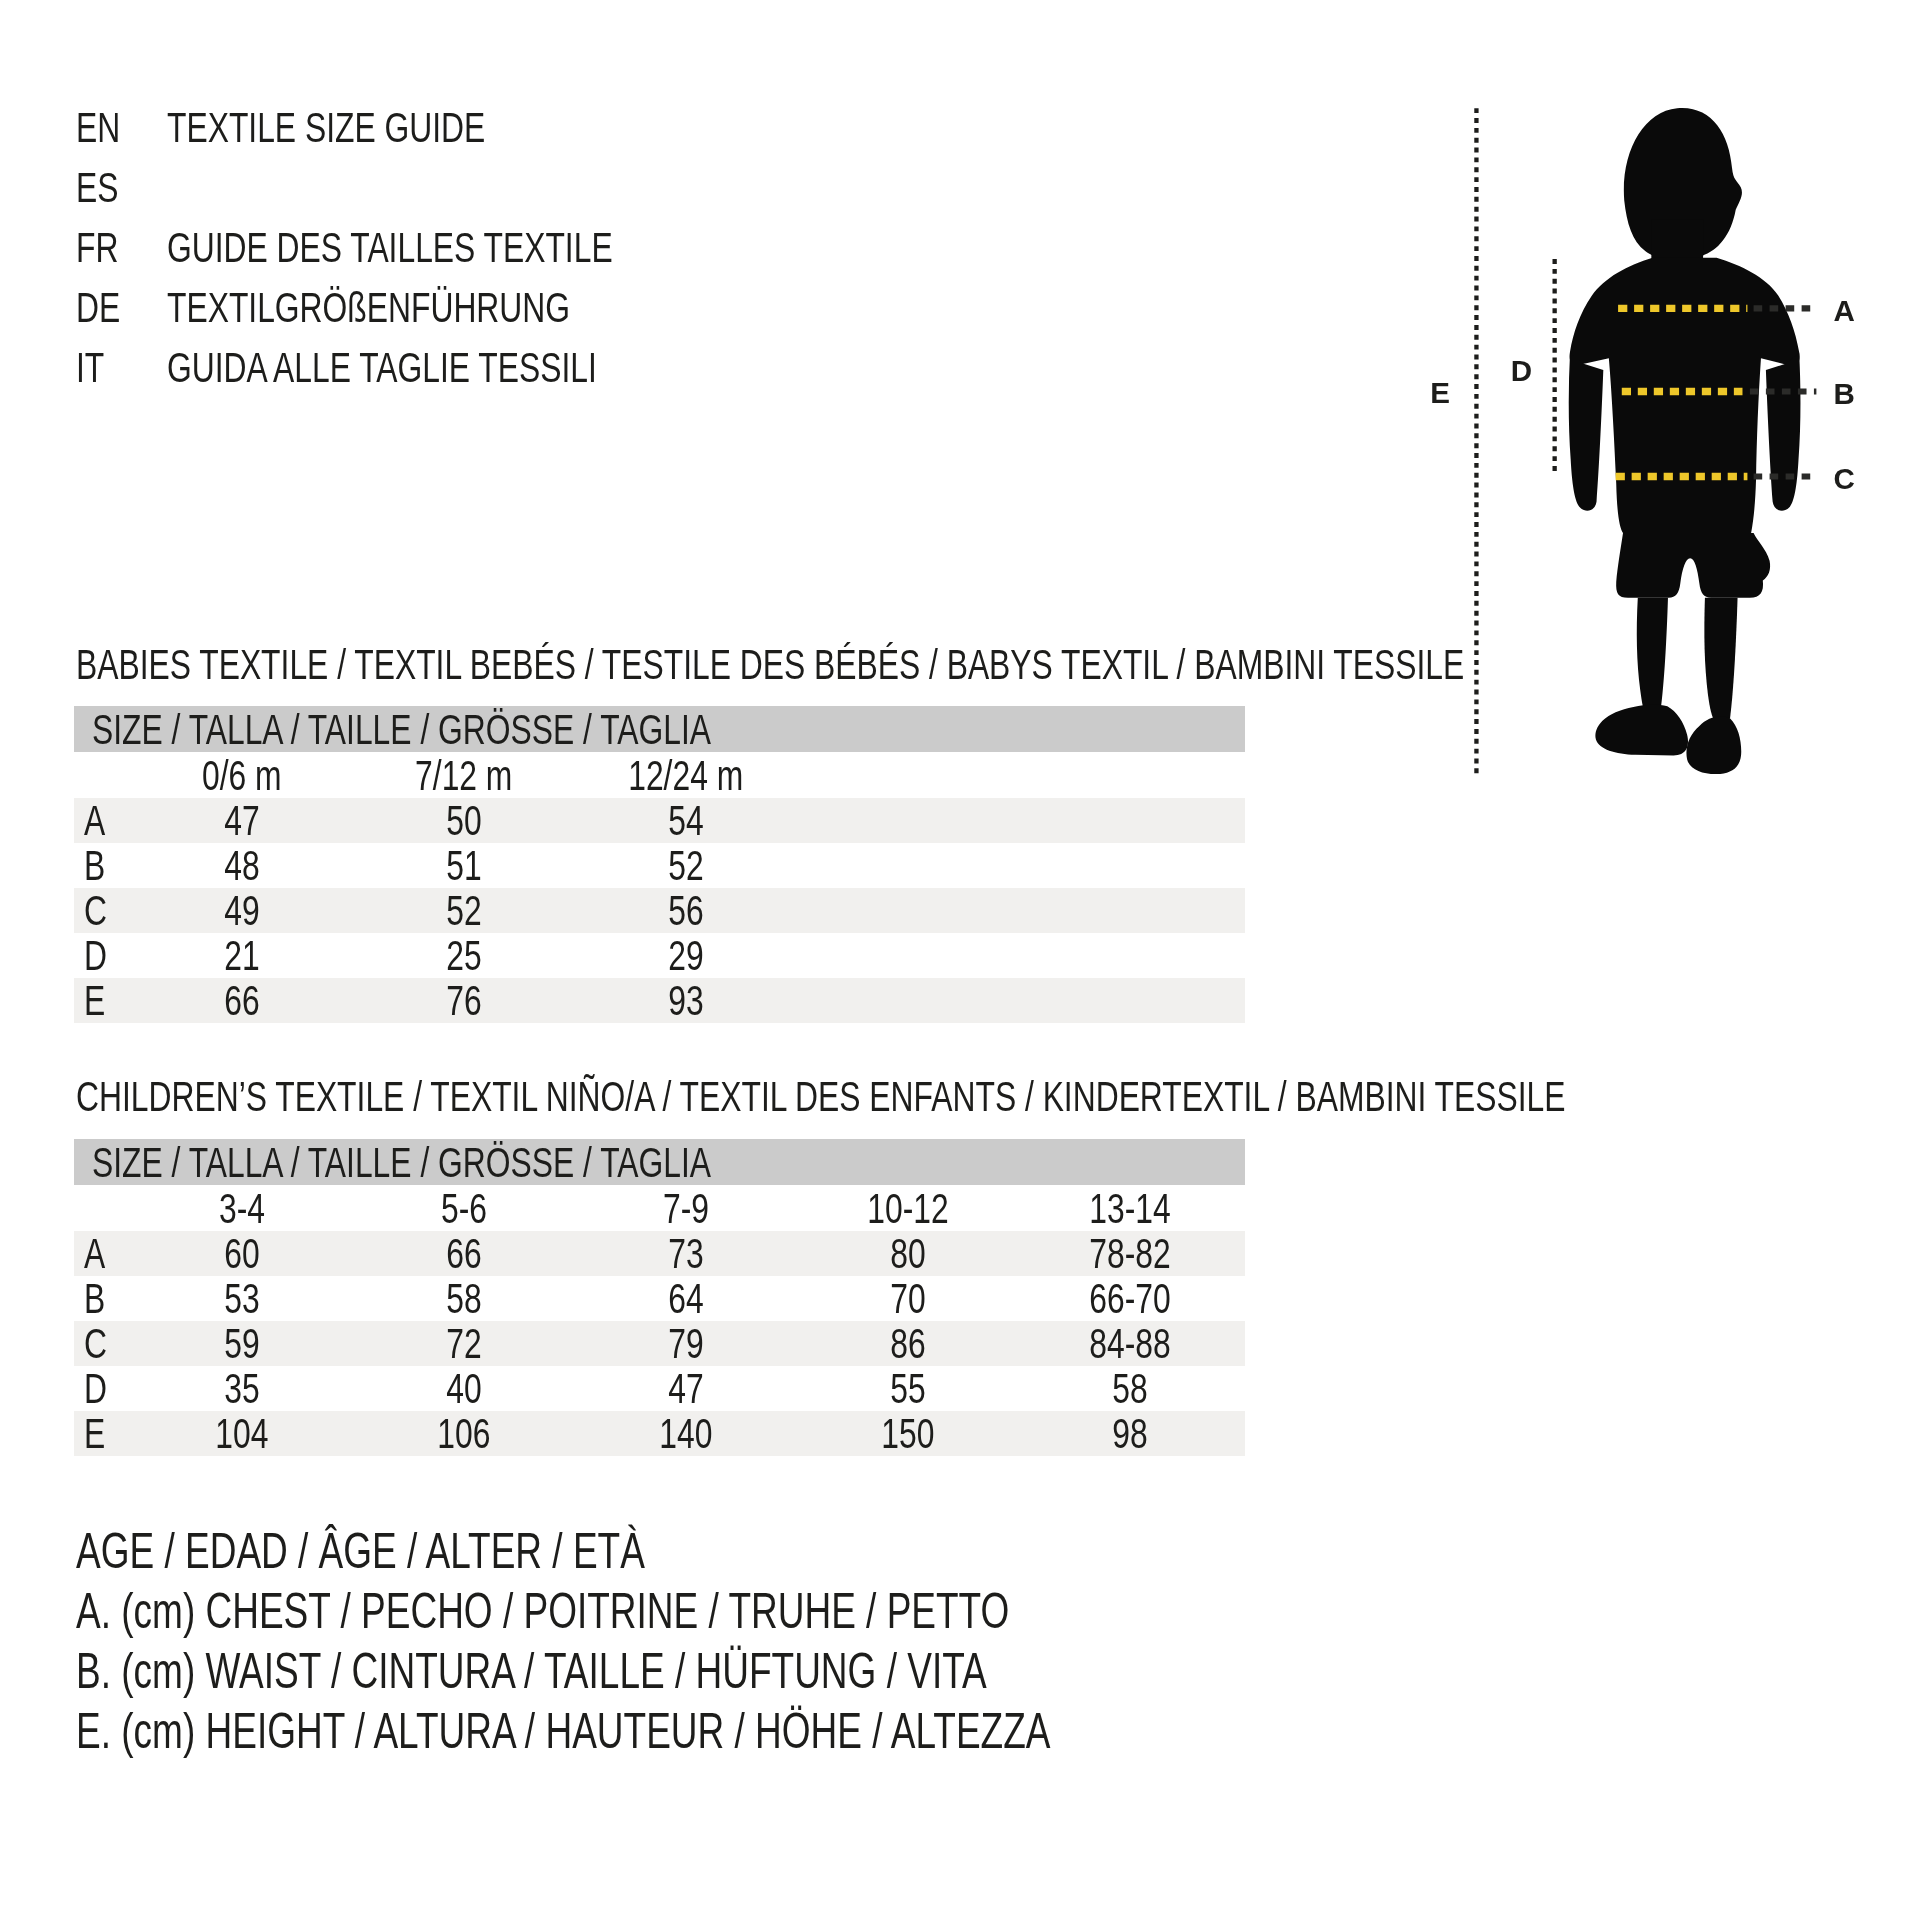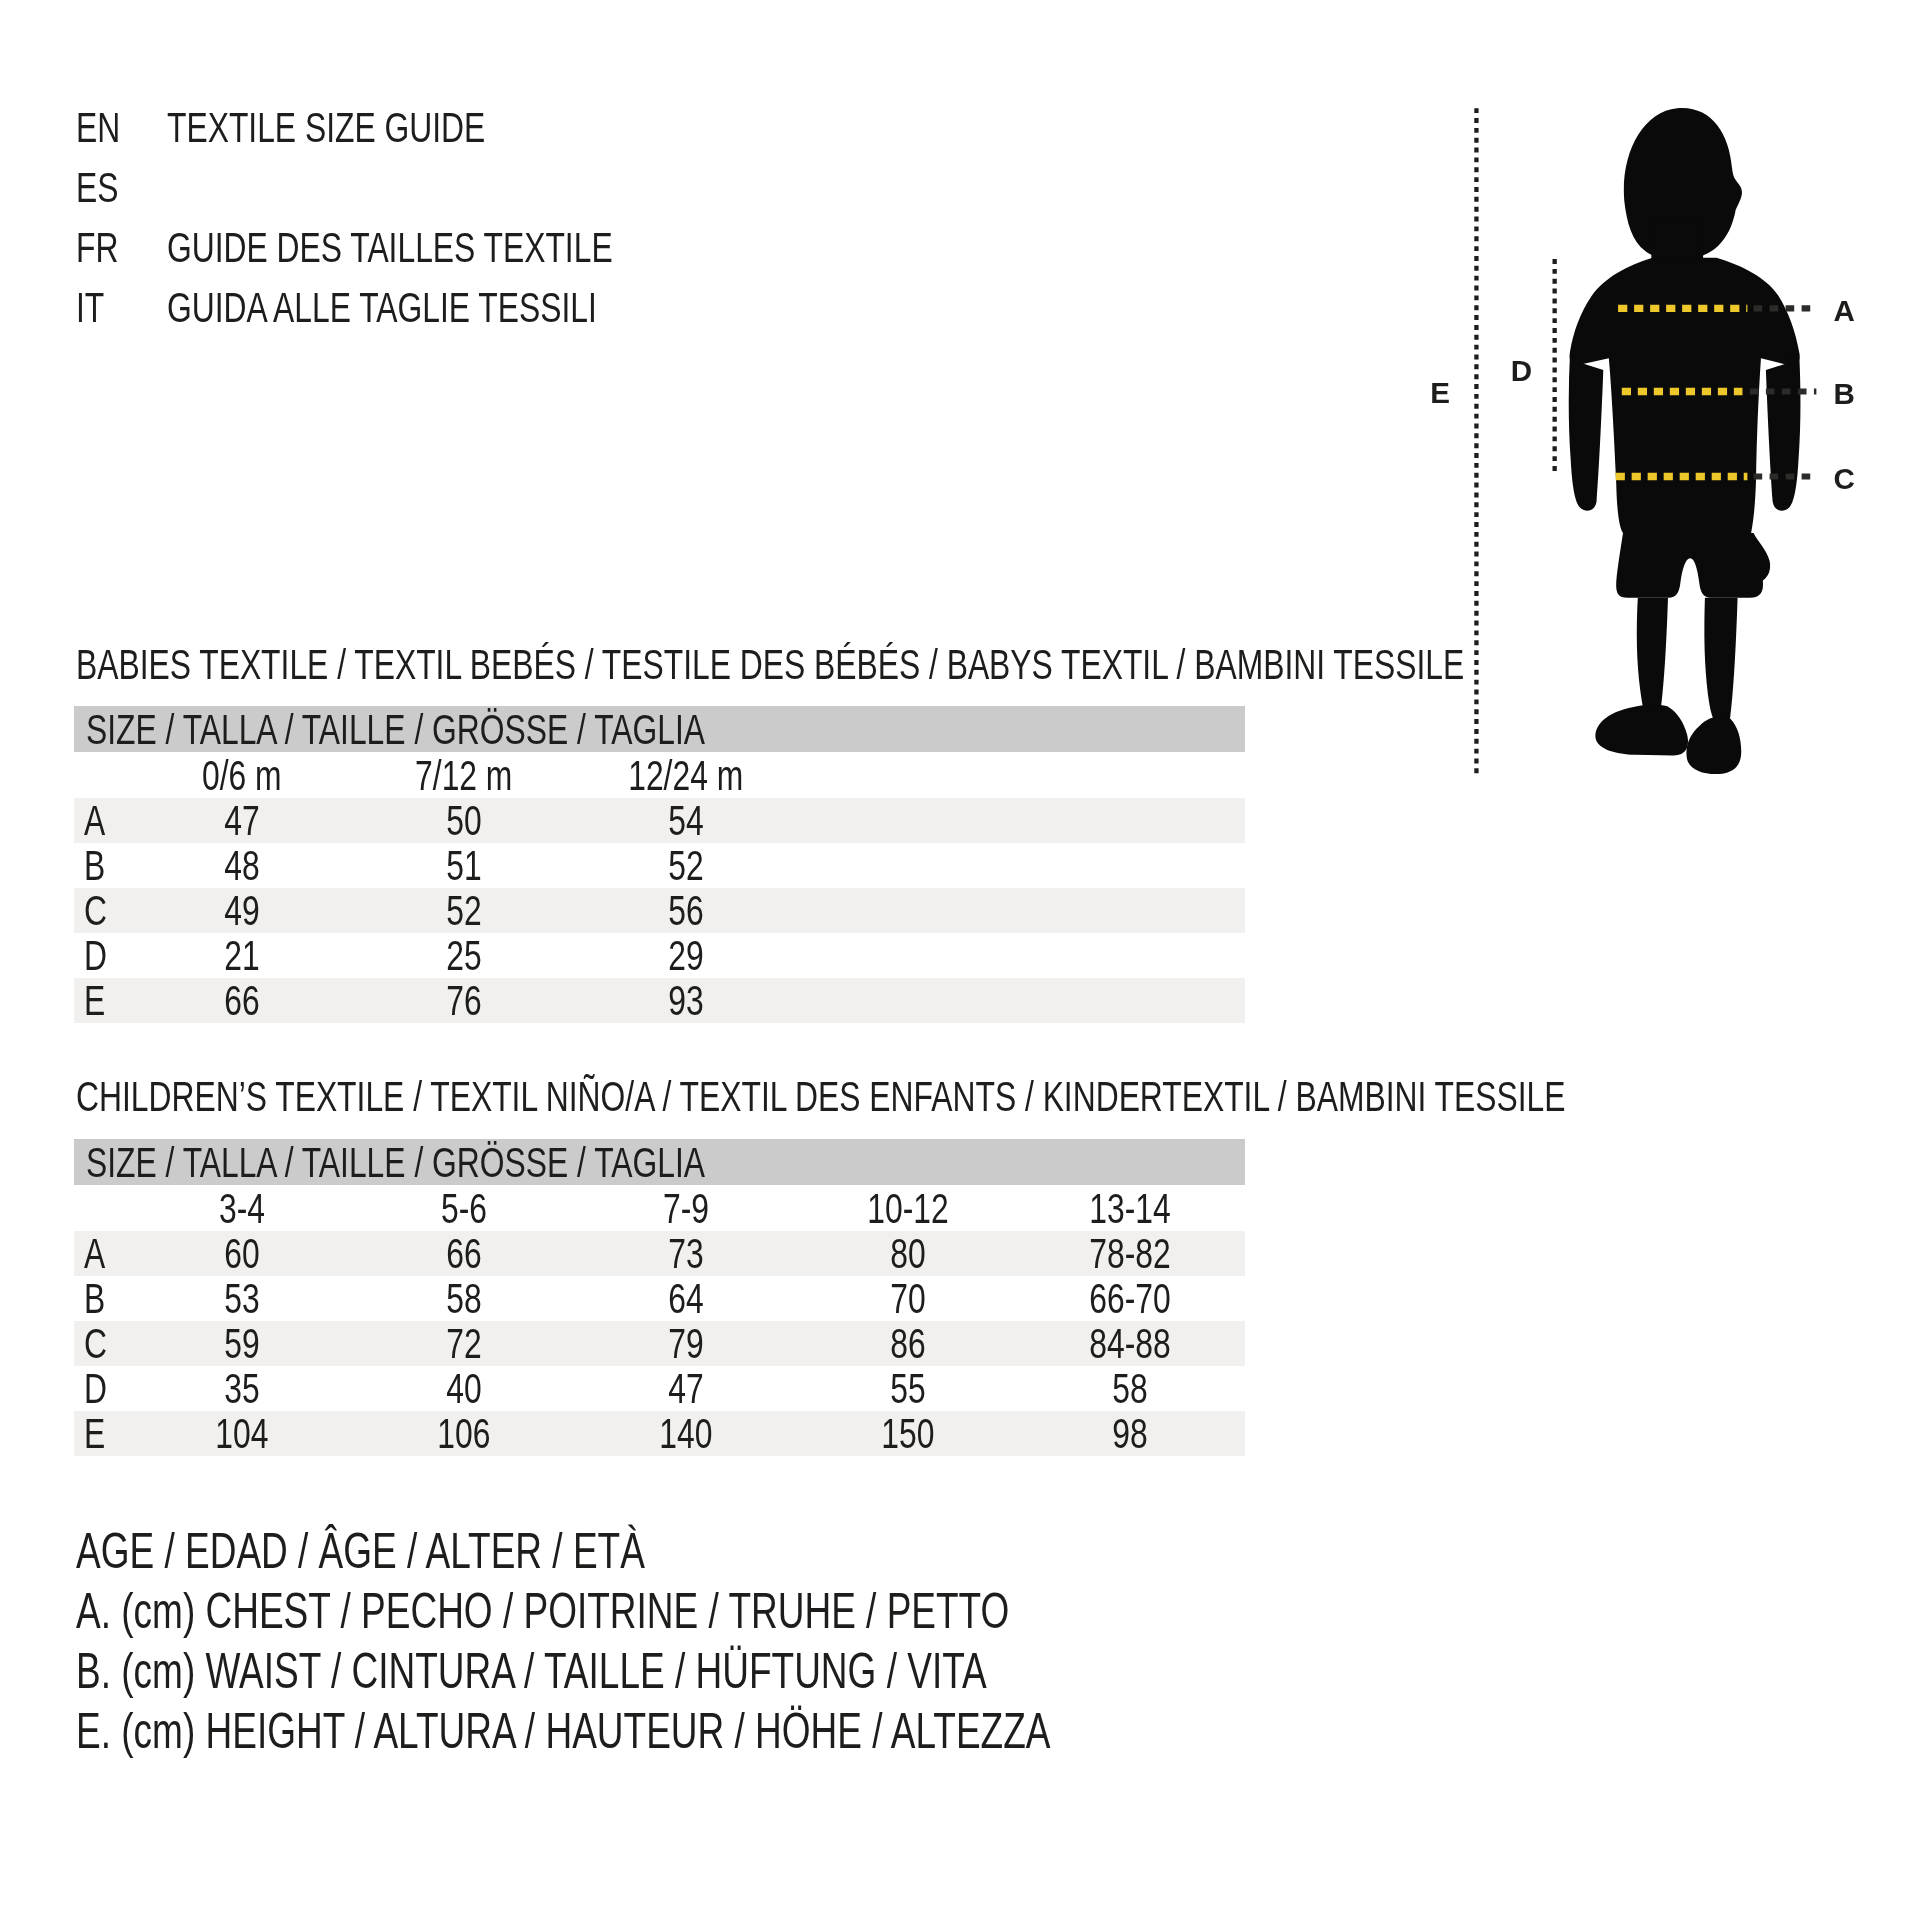"DE" div.lang-row { html: none -> <div> <span><span>DE</span></span> <span><span>TEXTILGRÖßENFÜHRUNG</span></span> </div> }
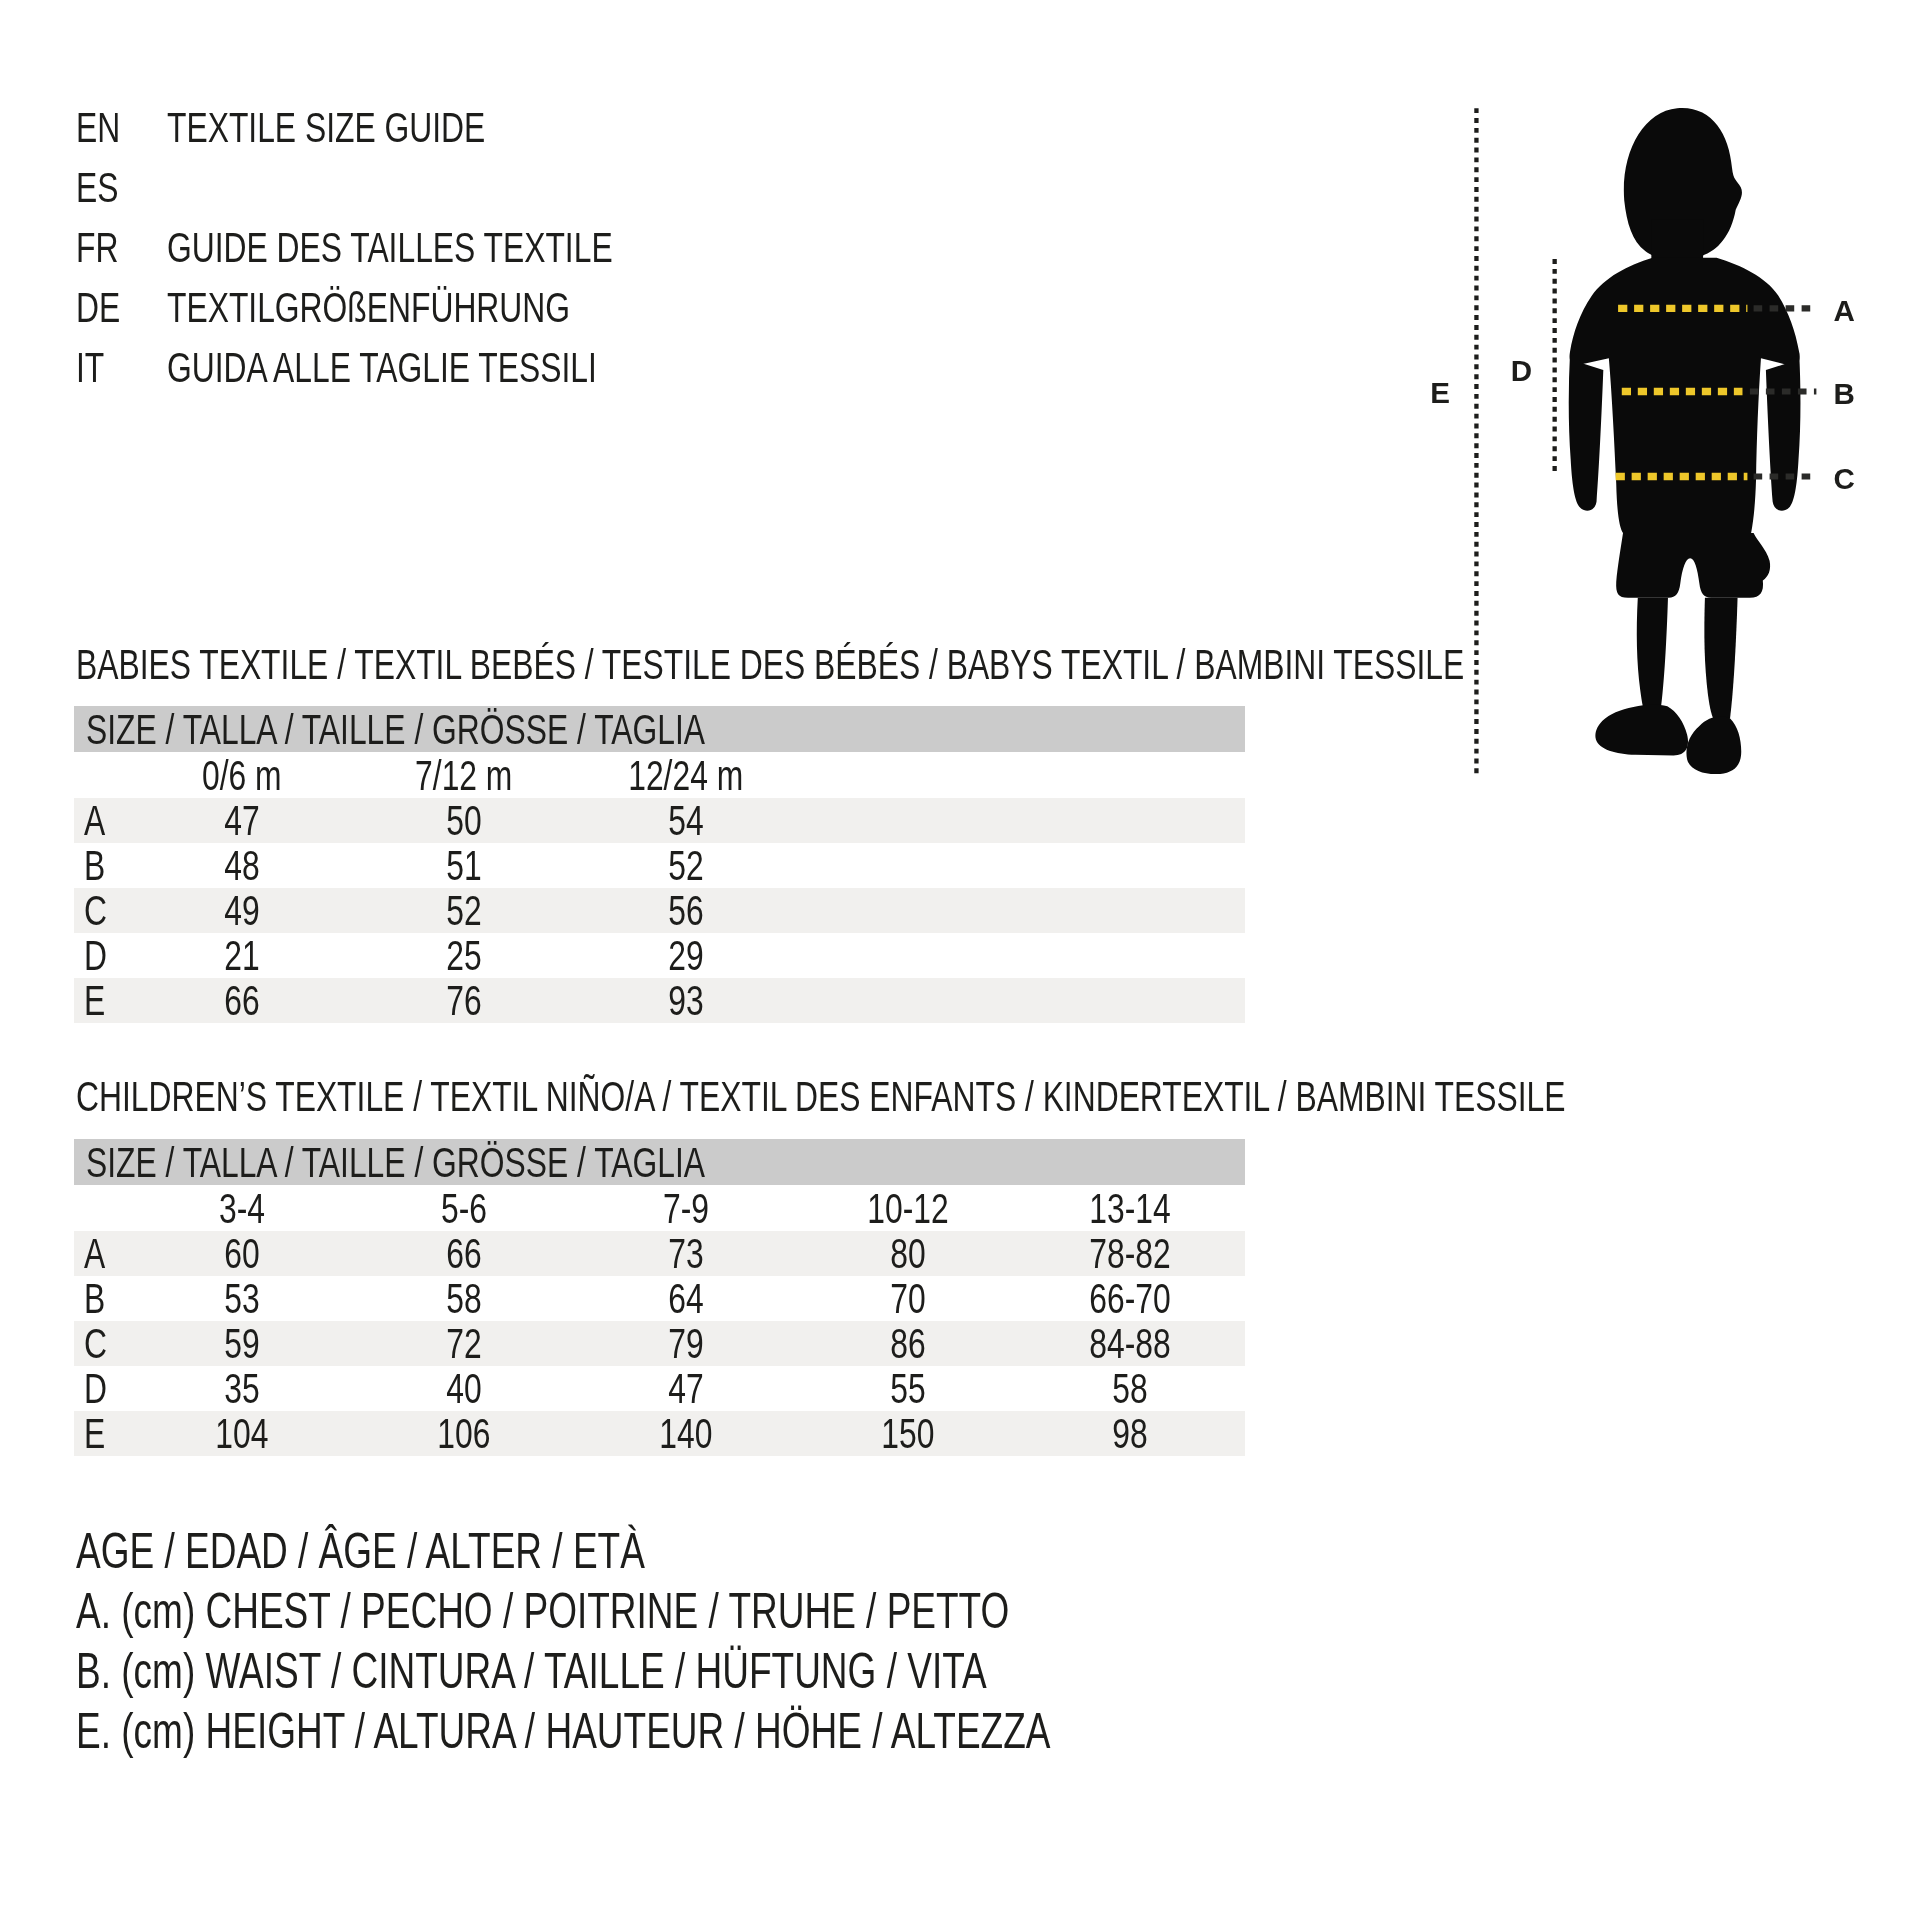"SIZE / TALLA / TAILLE" .szbar { padding-left: 12px -> 18px }
